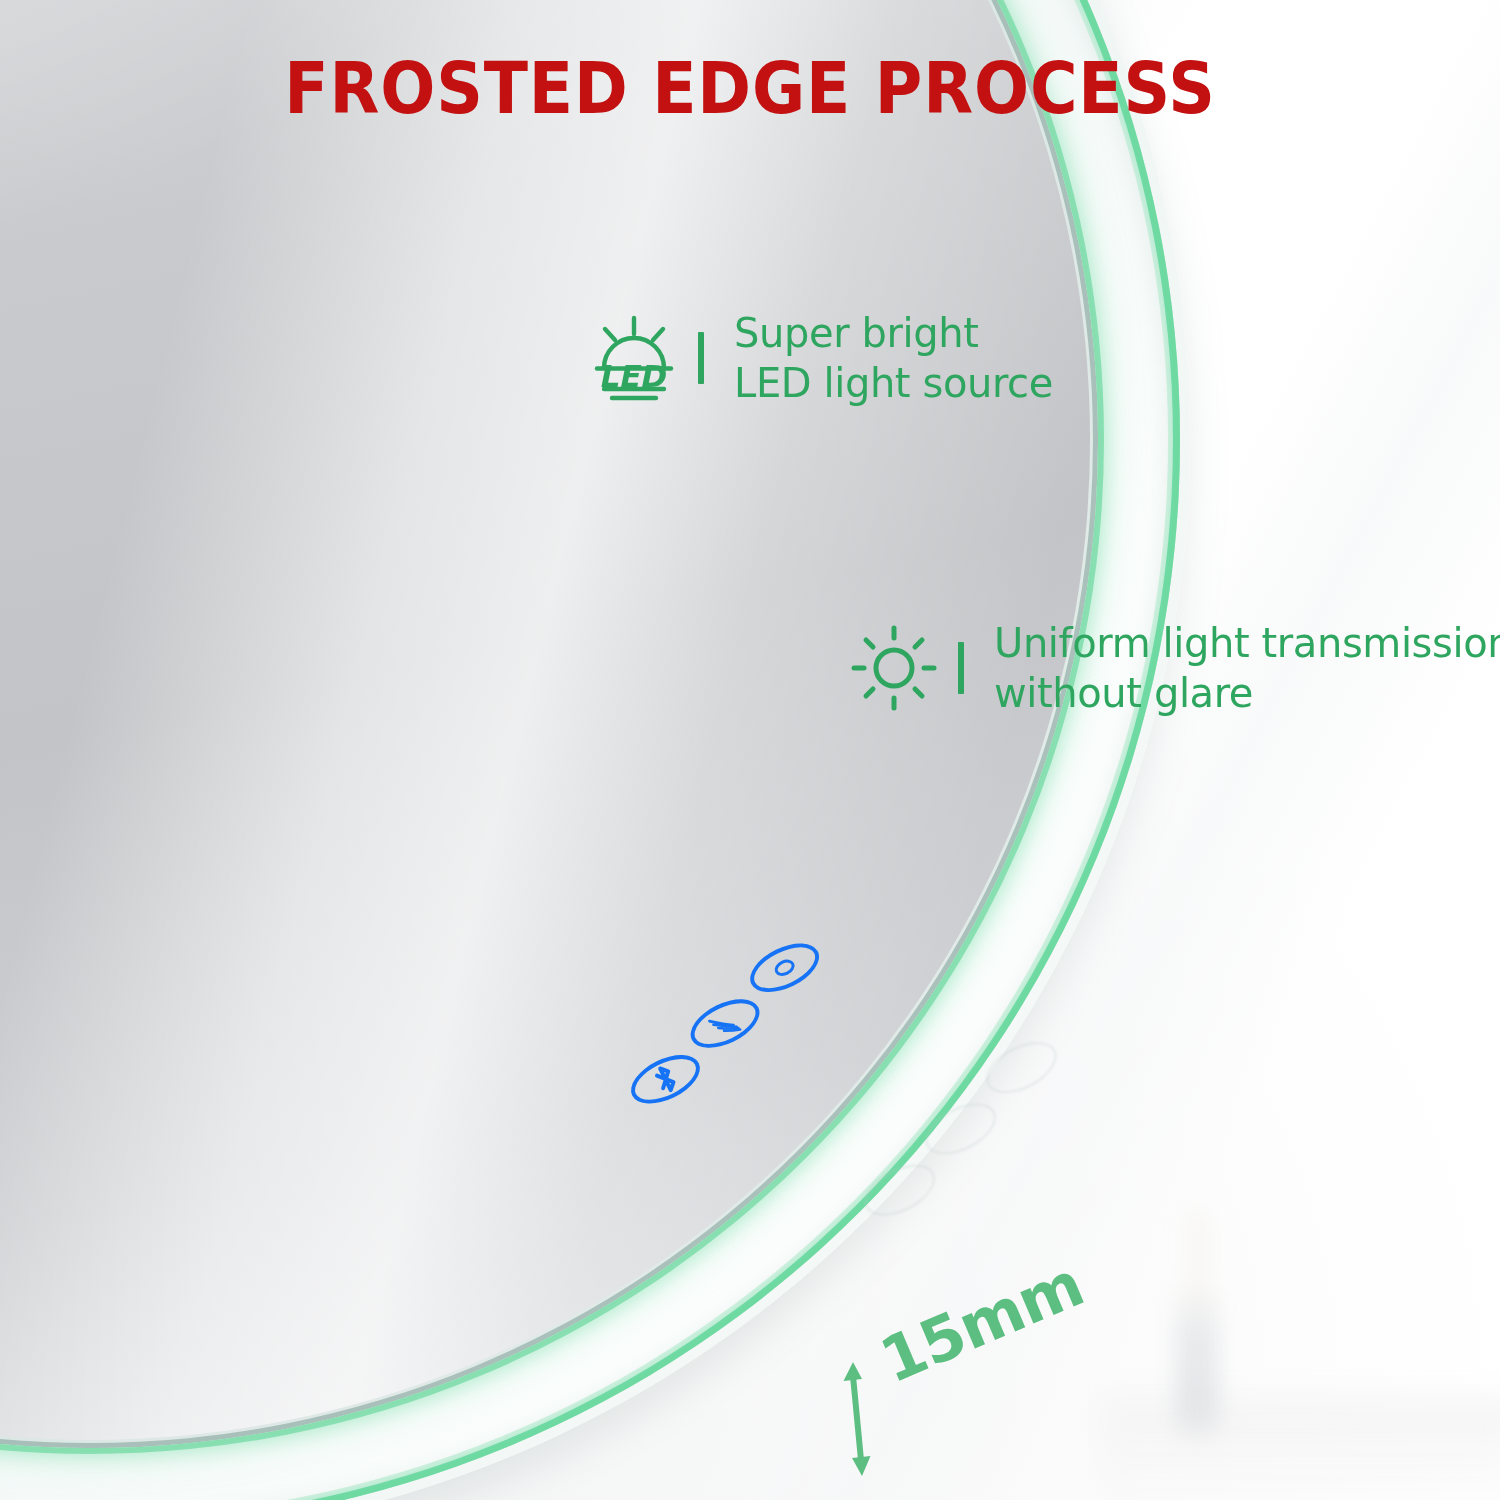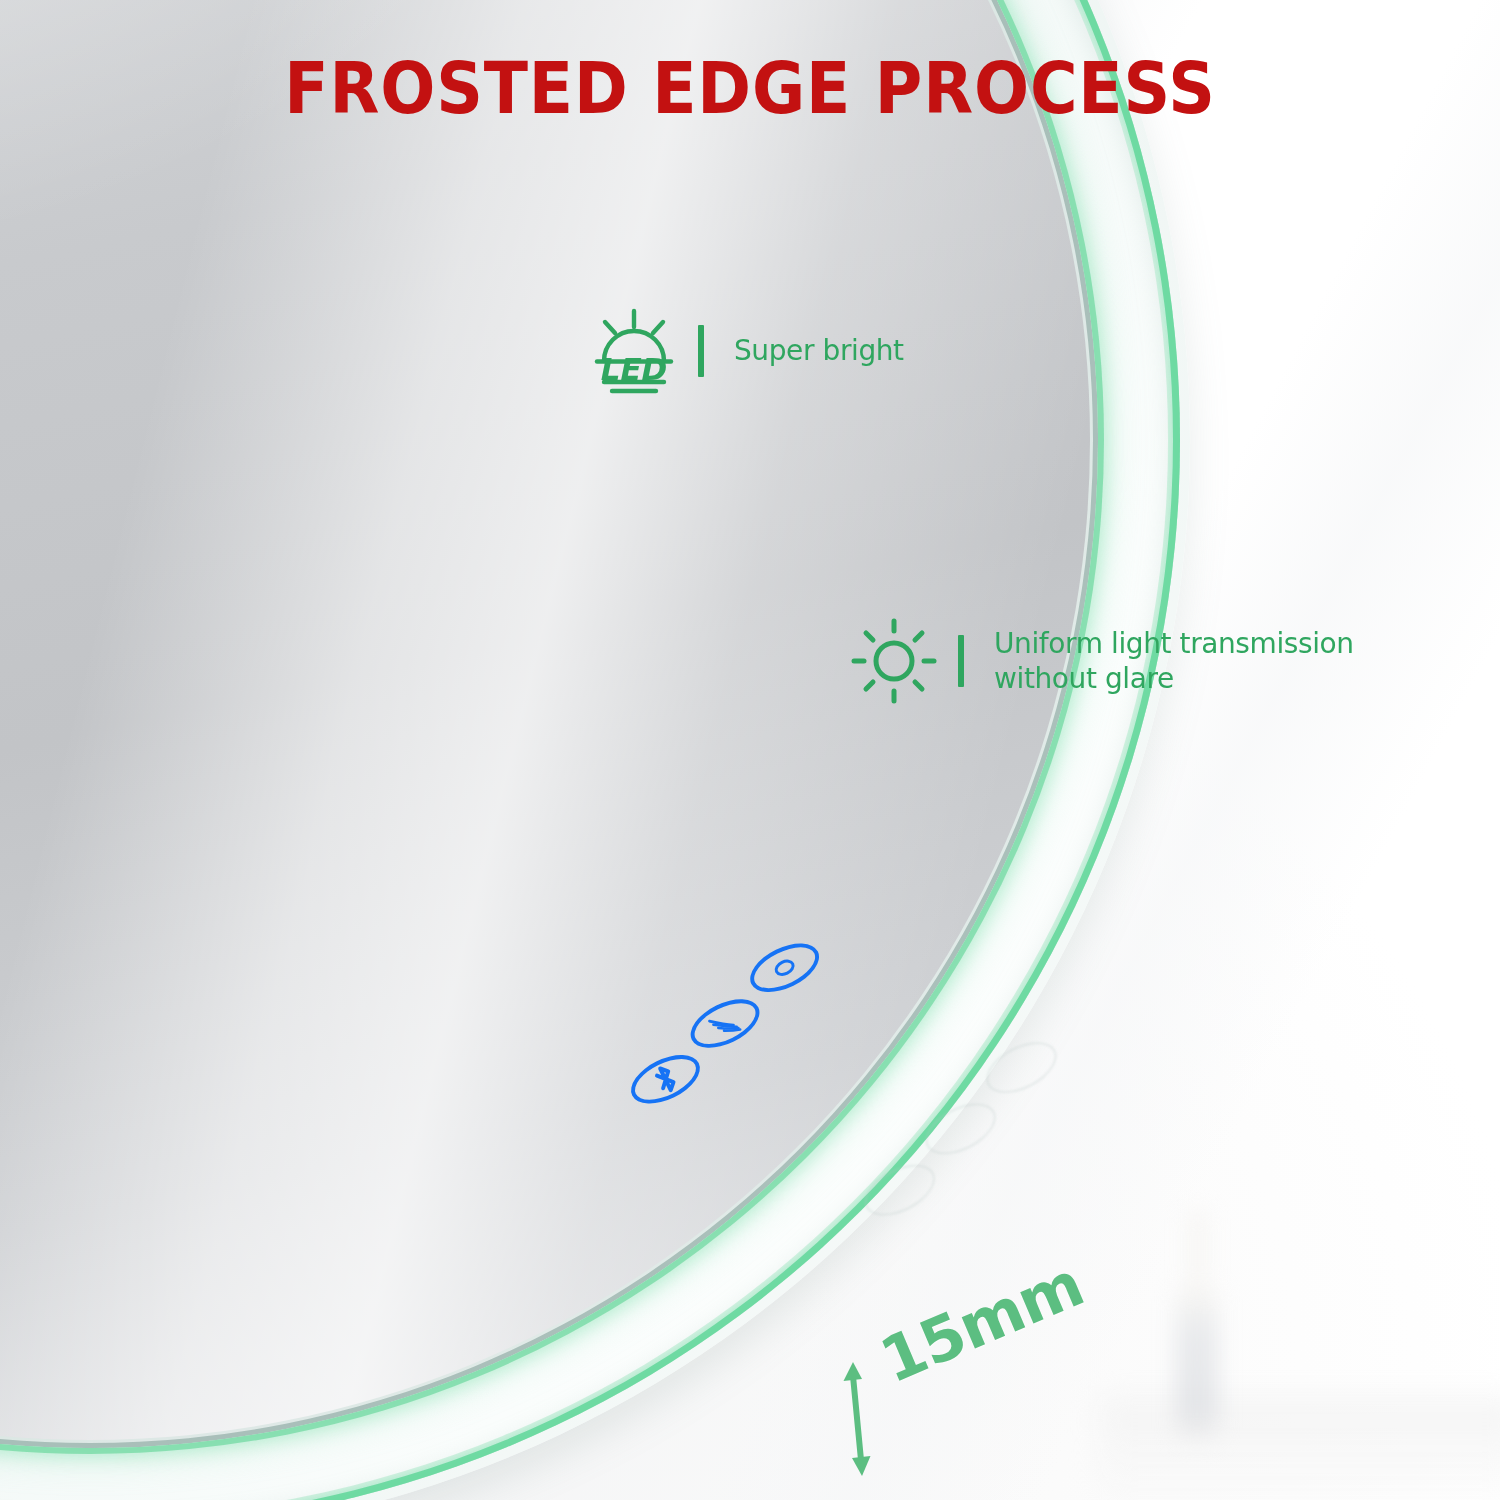"Super bright" .feature .f-text { font-size: 28px -> 40px }
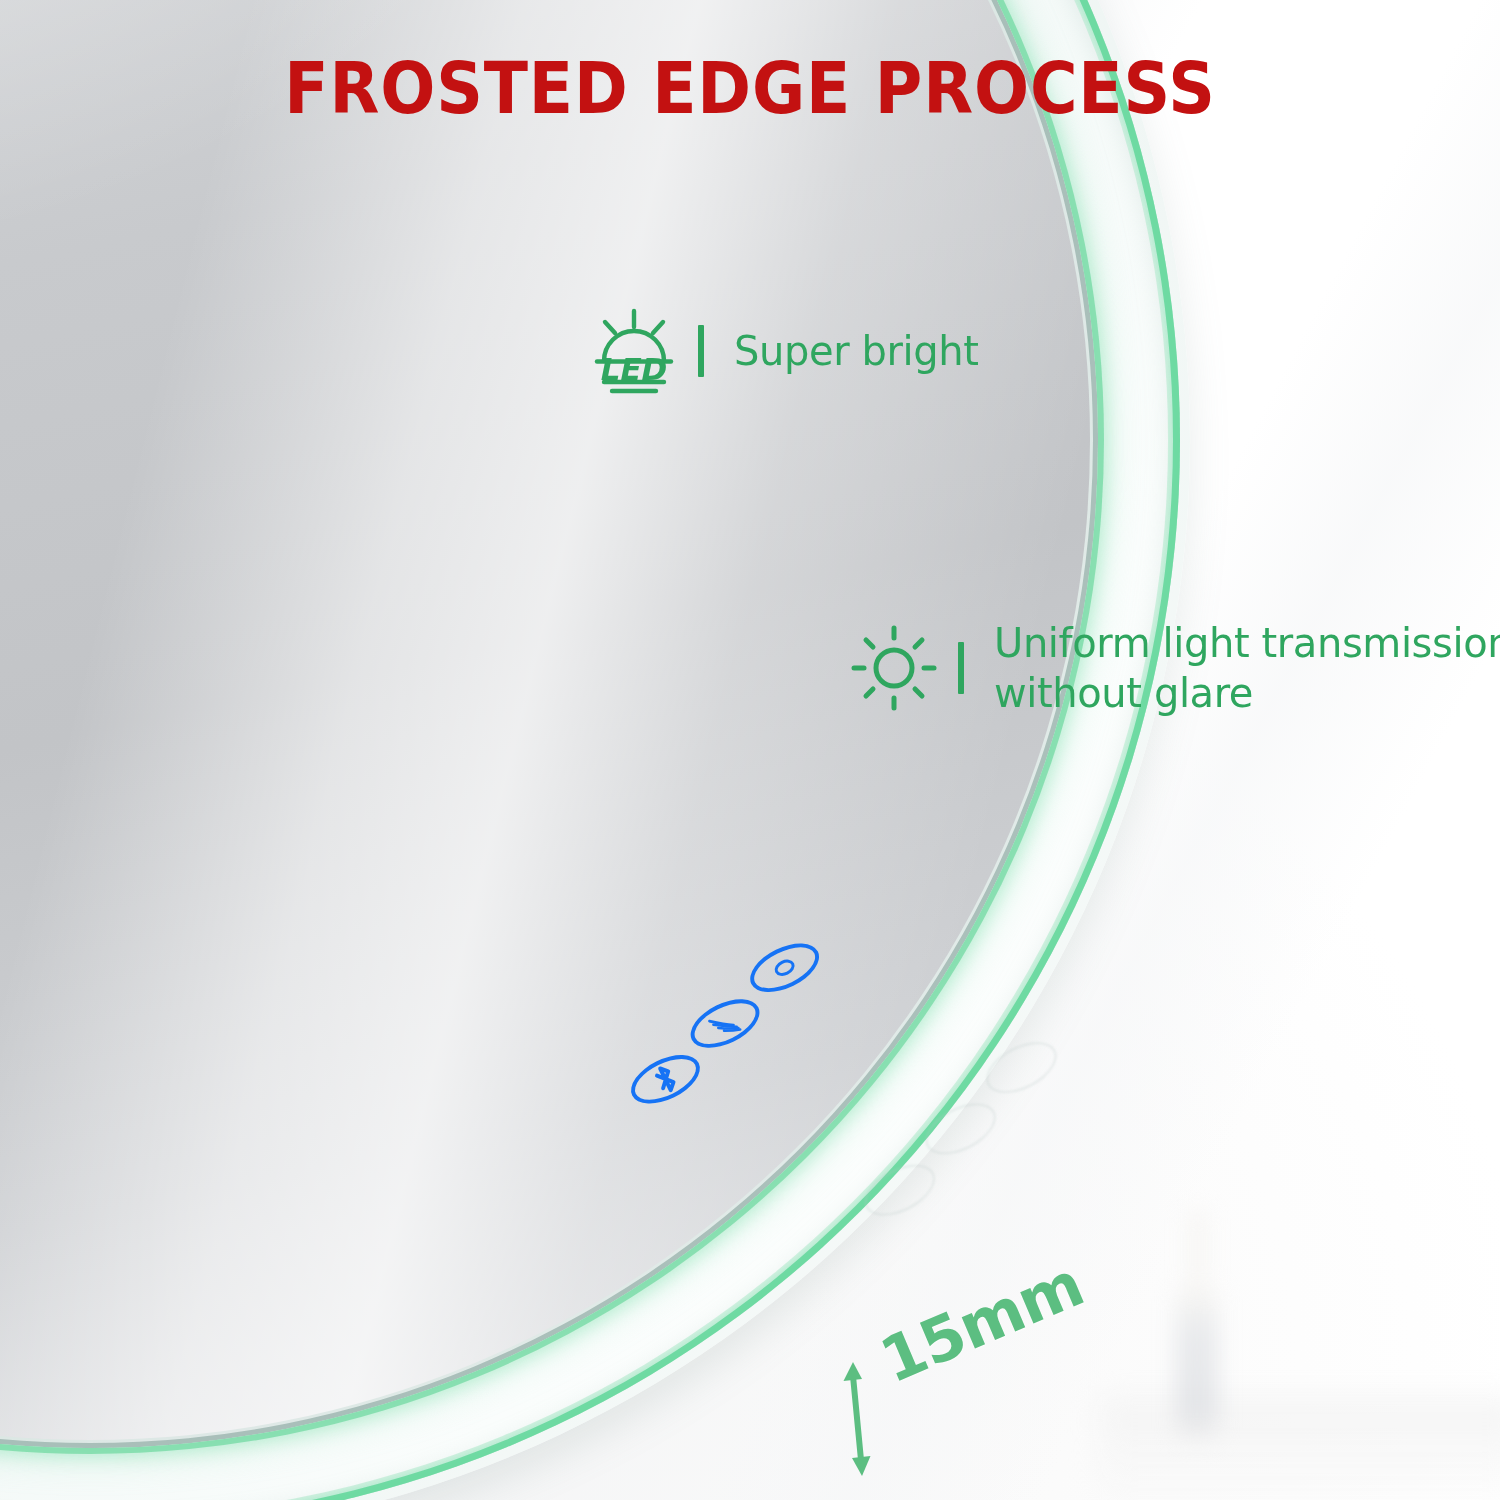"LED light source" span { html: none -> <span>LED light source</span> }
